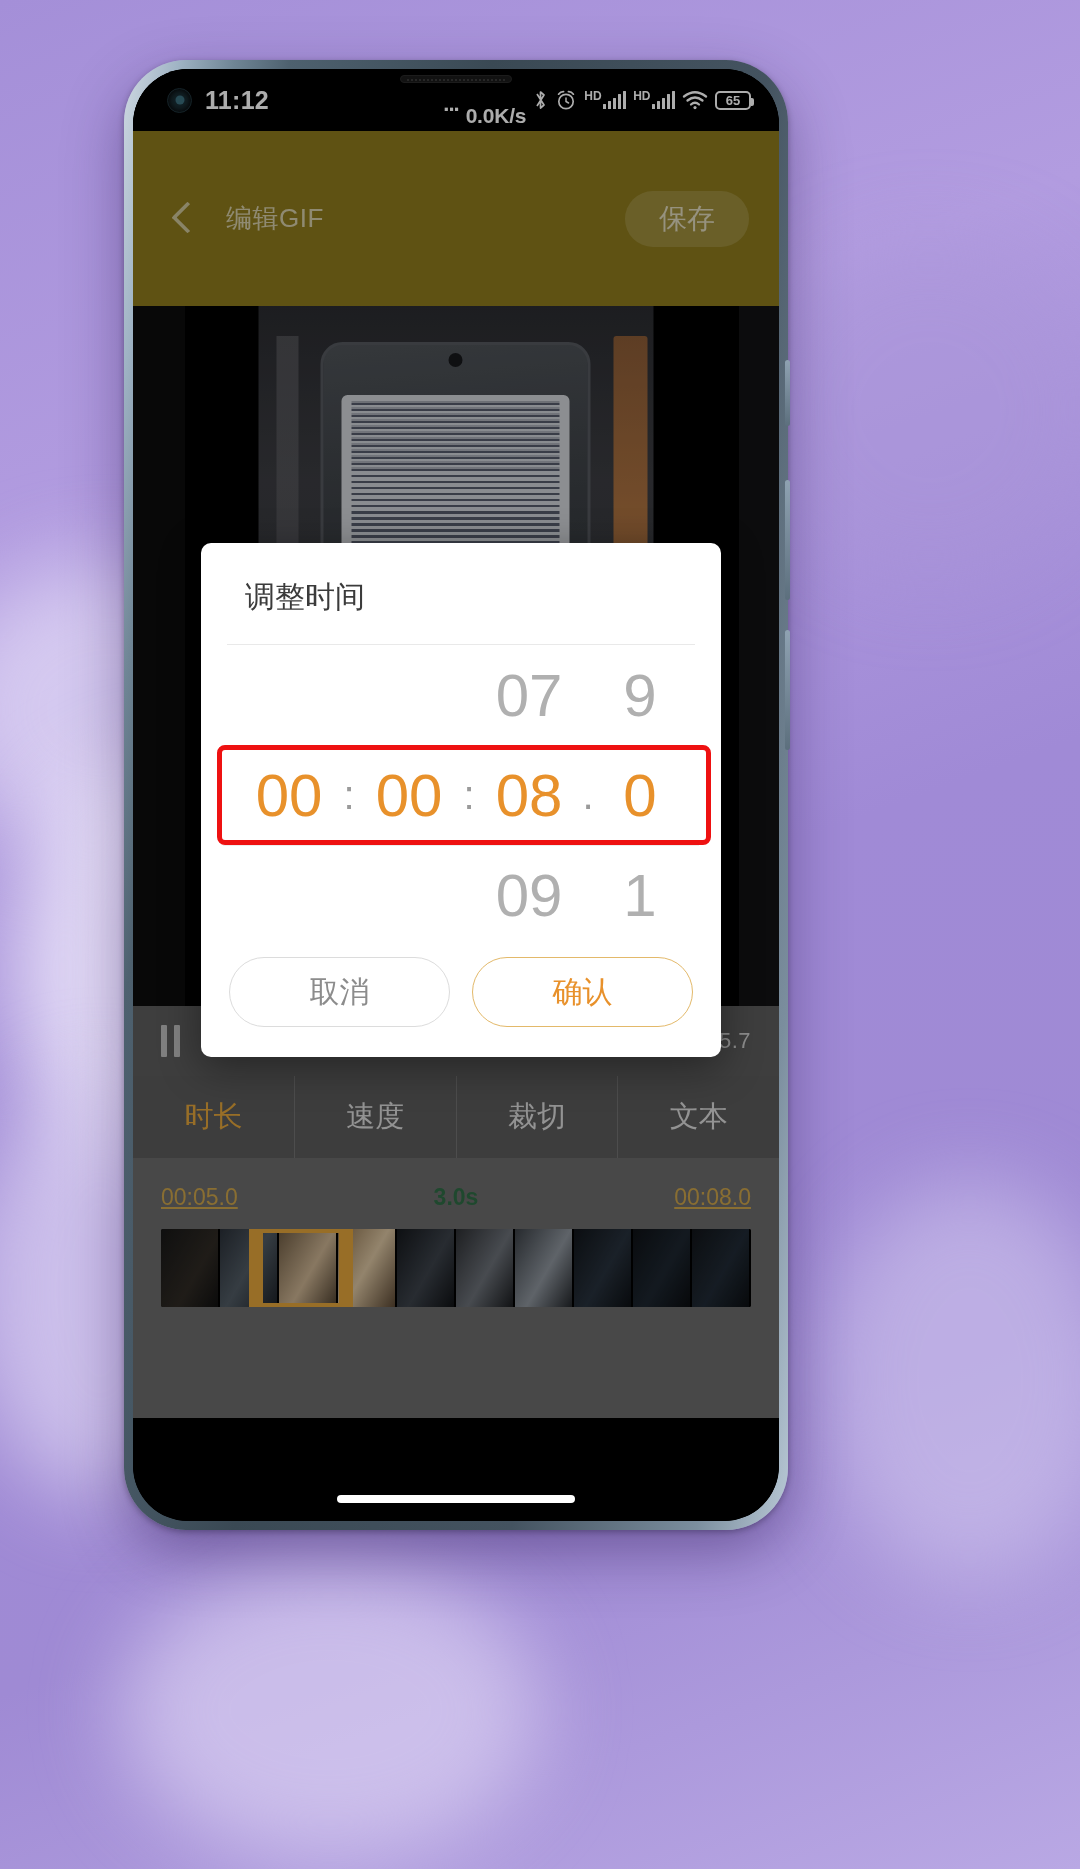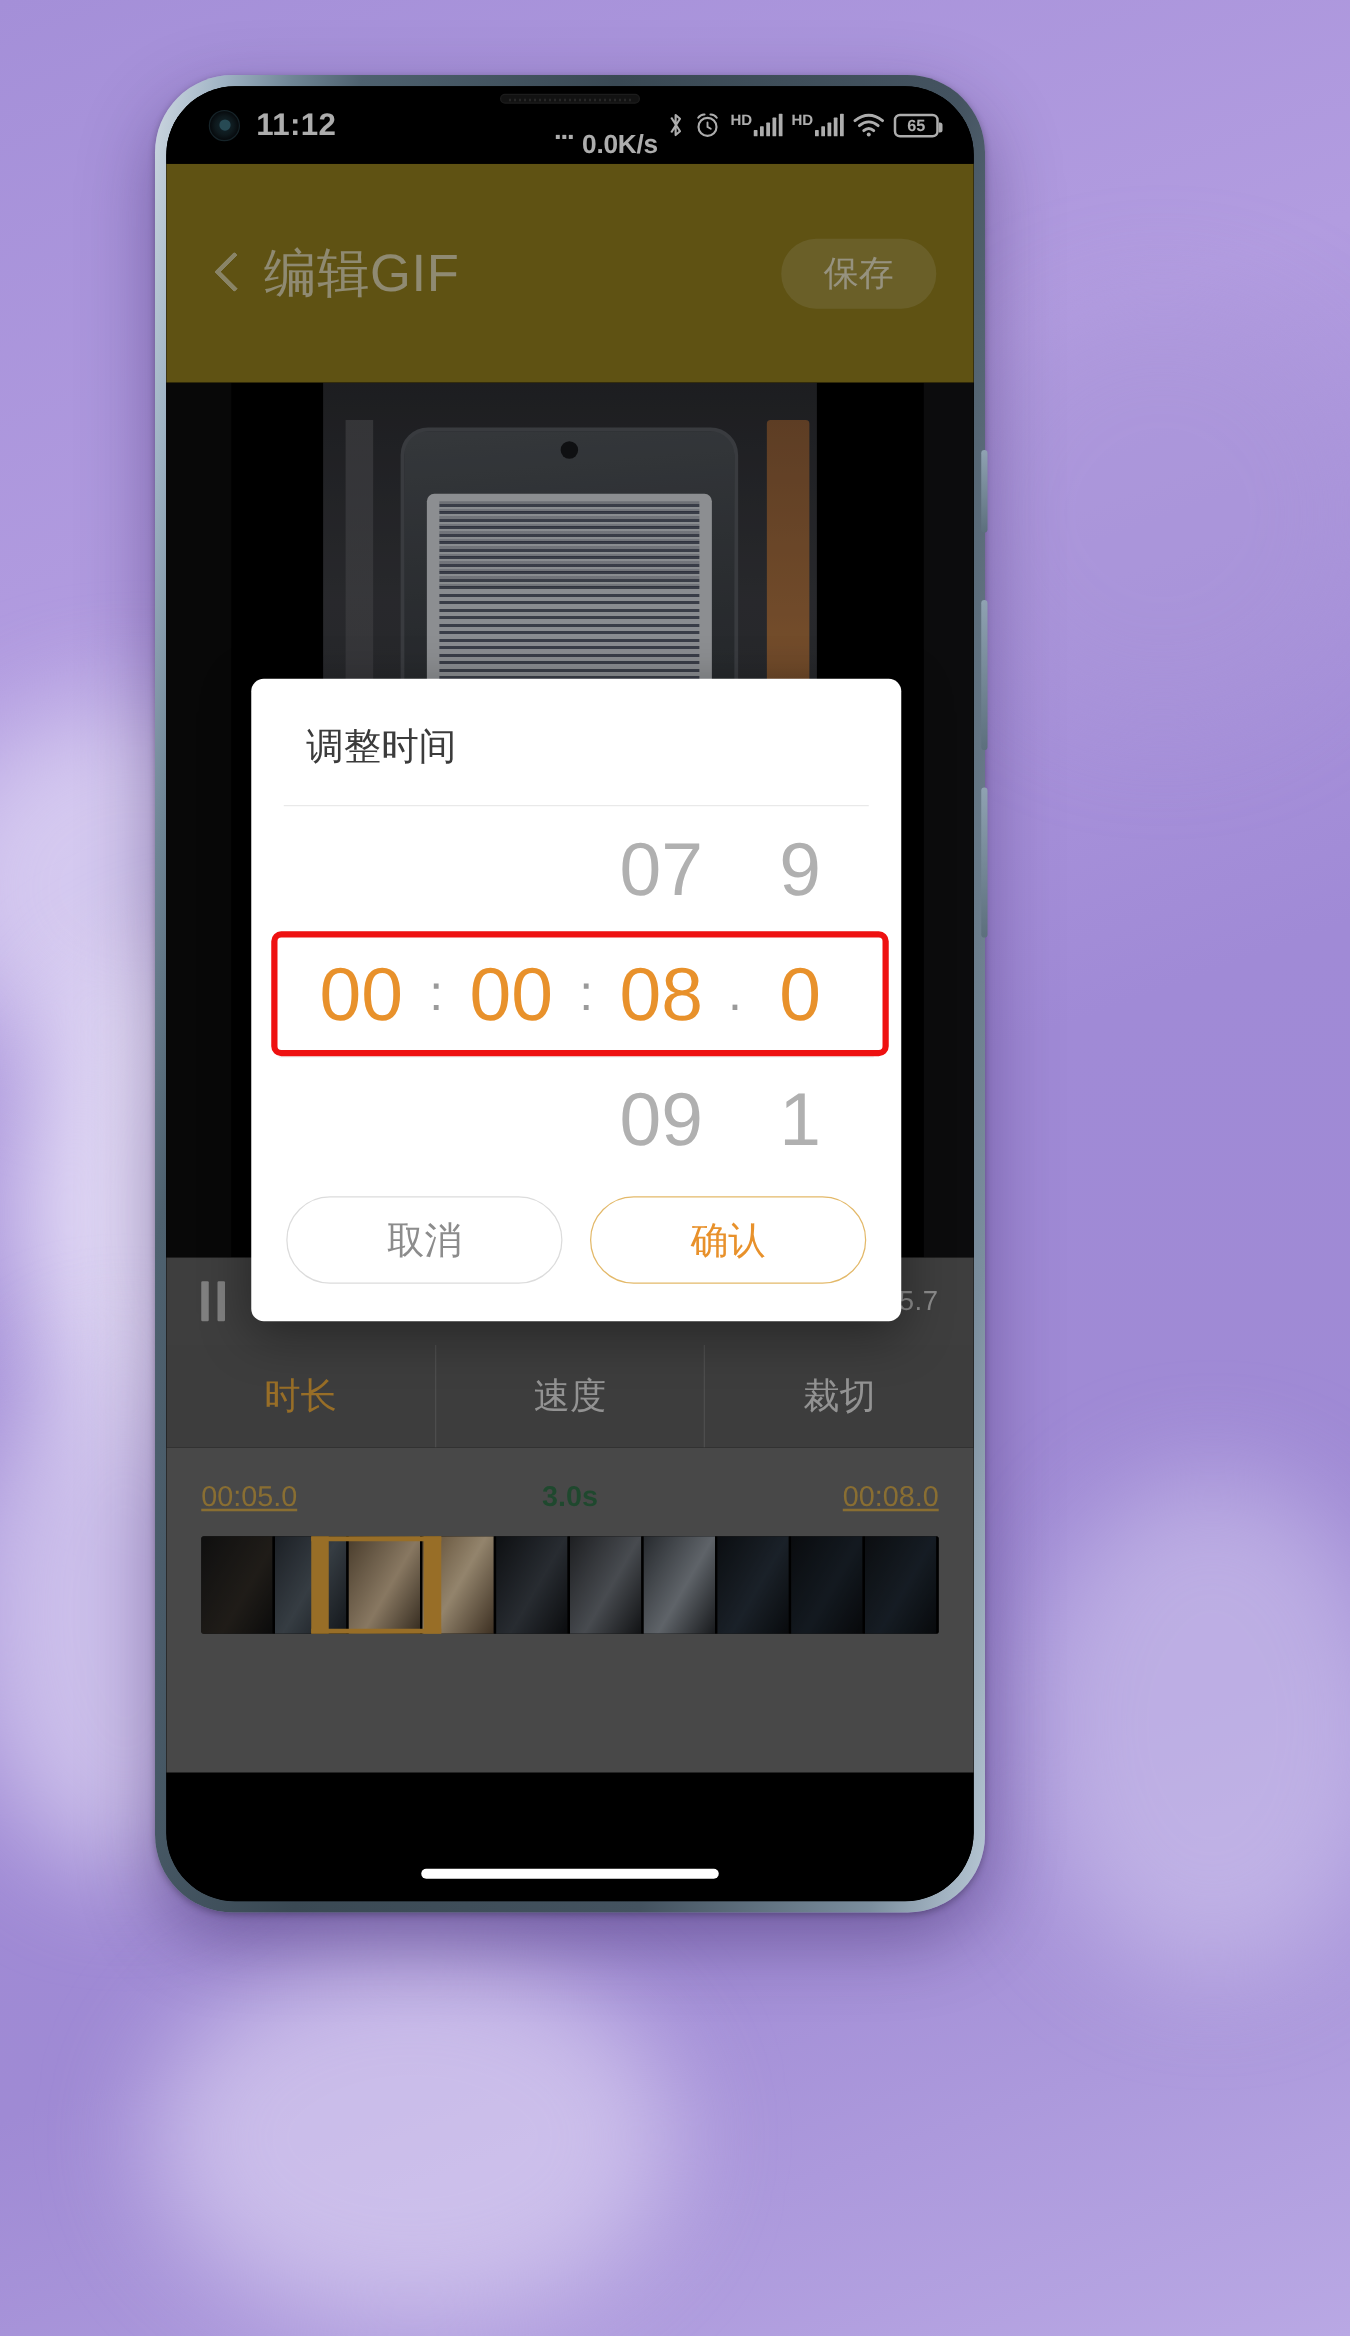"编辑GIF" .hdr-title { font-size: 42px -> 26px; margin-left: 10px -> 25px }
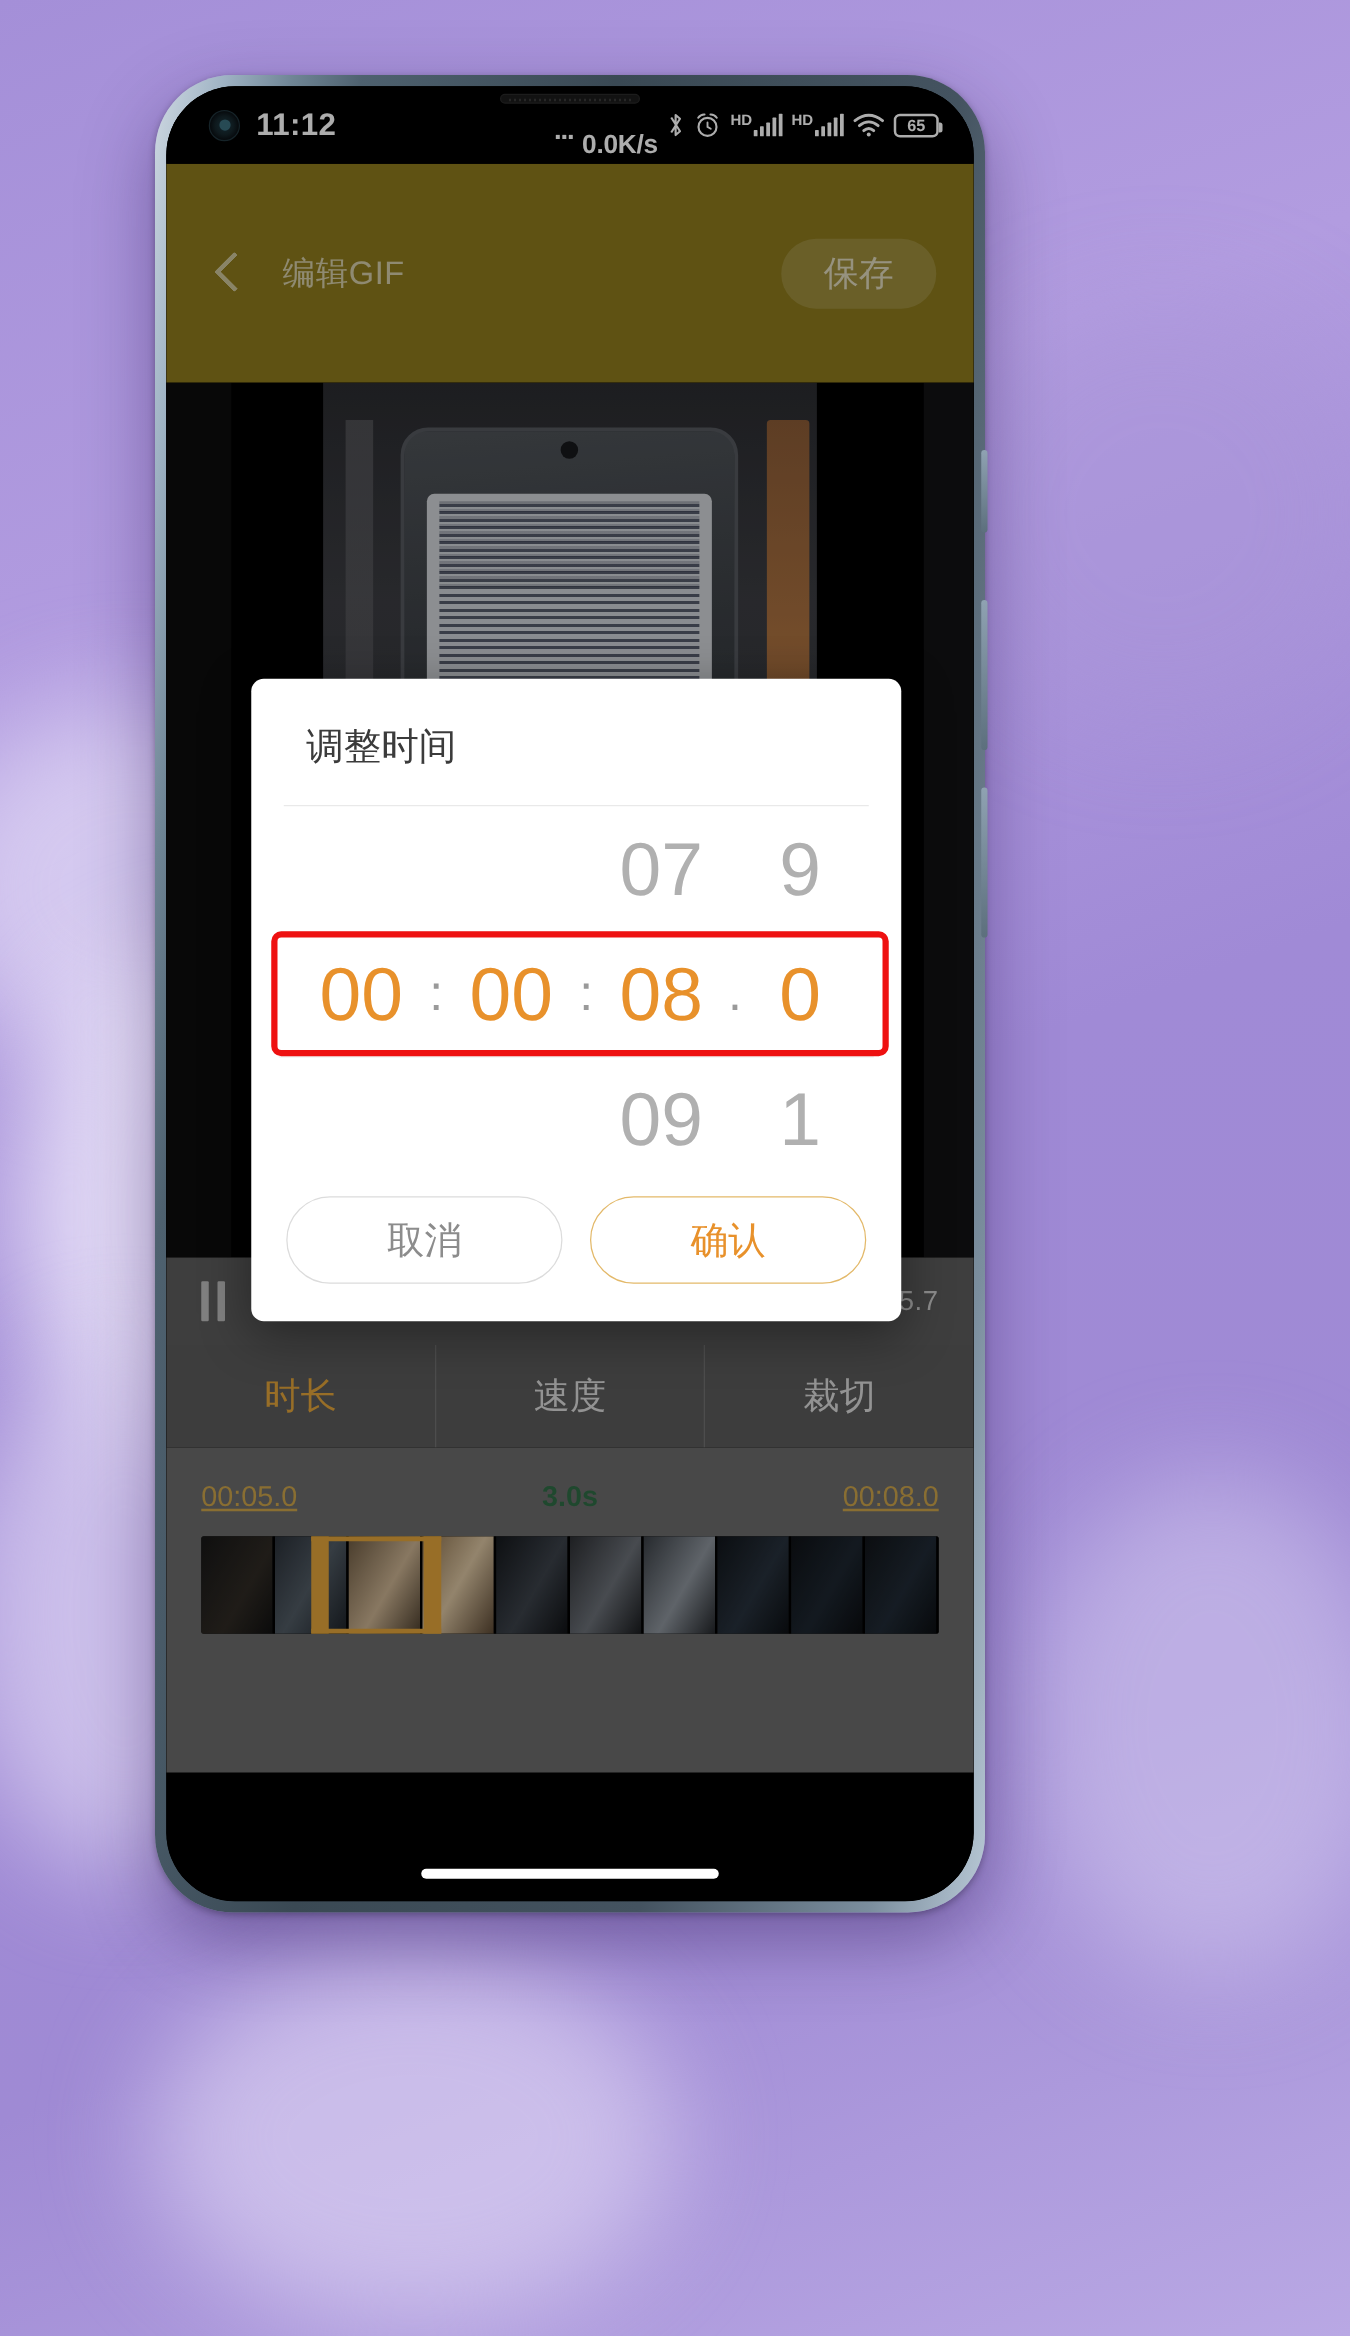"文本" div.tab { html: none -> <div>文本</div> }
